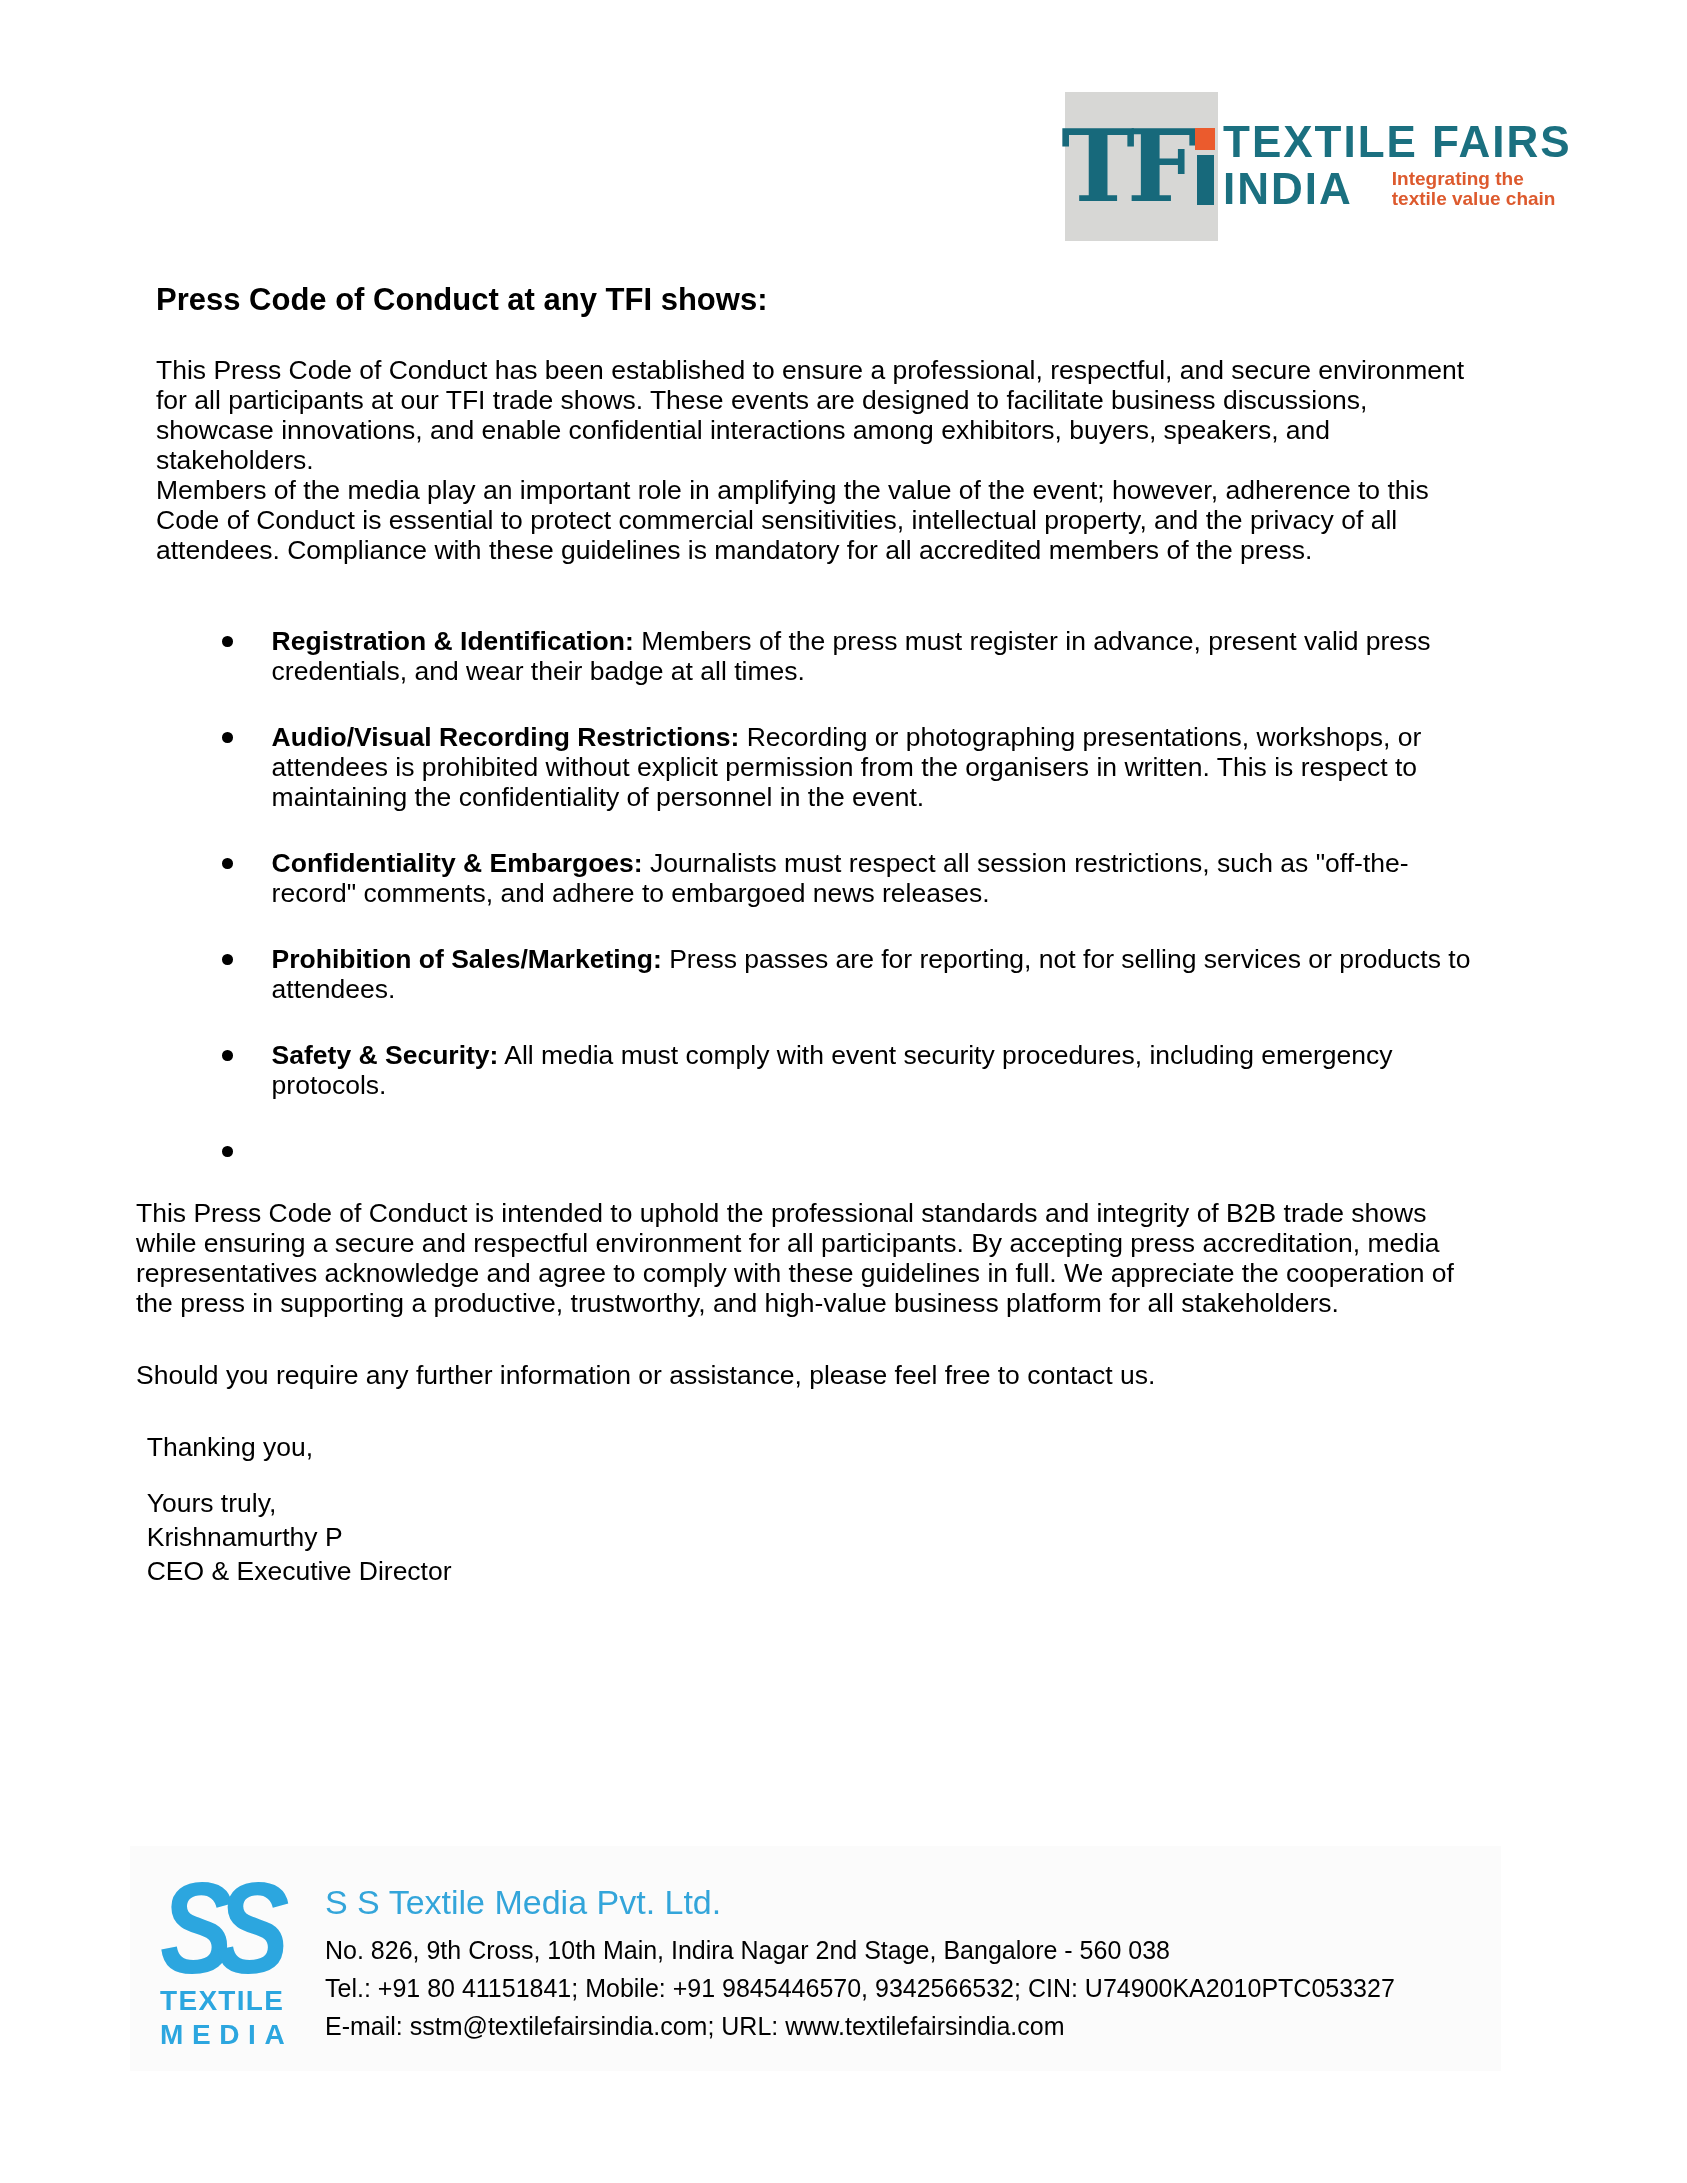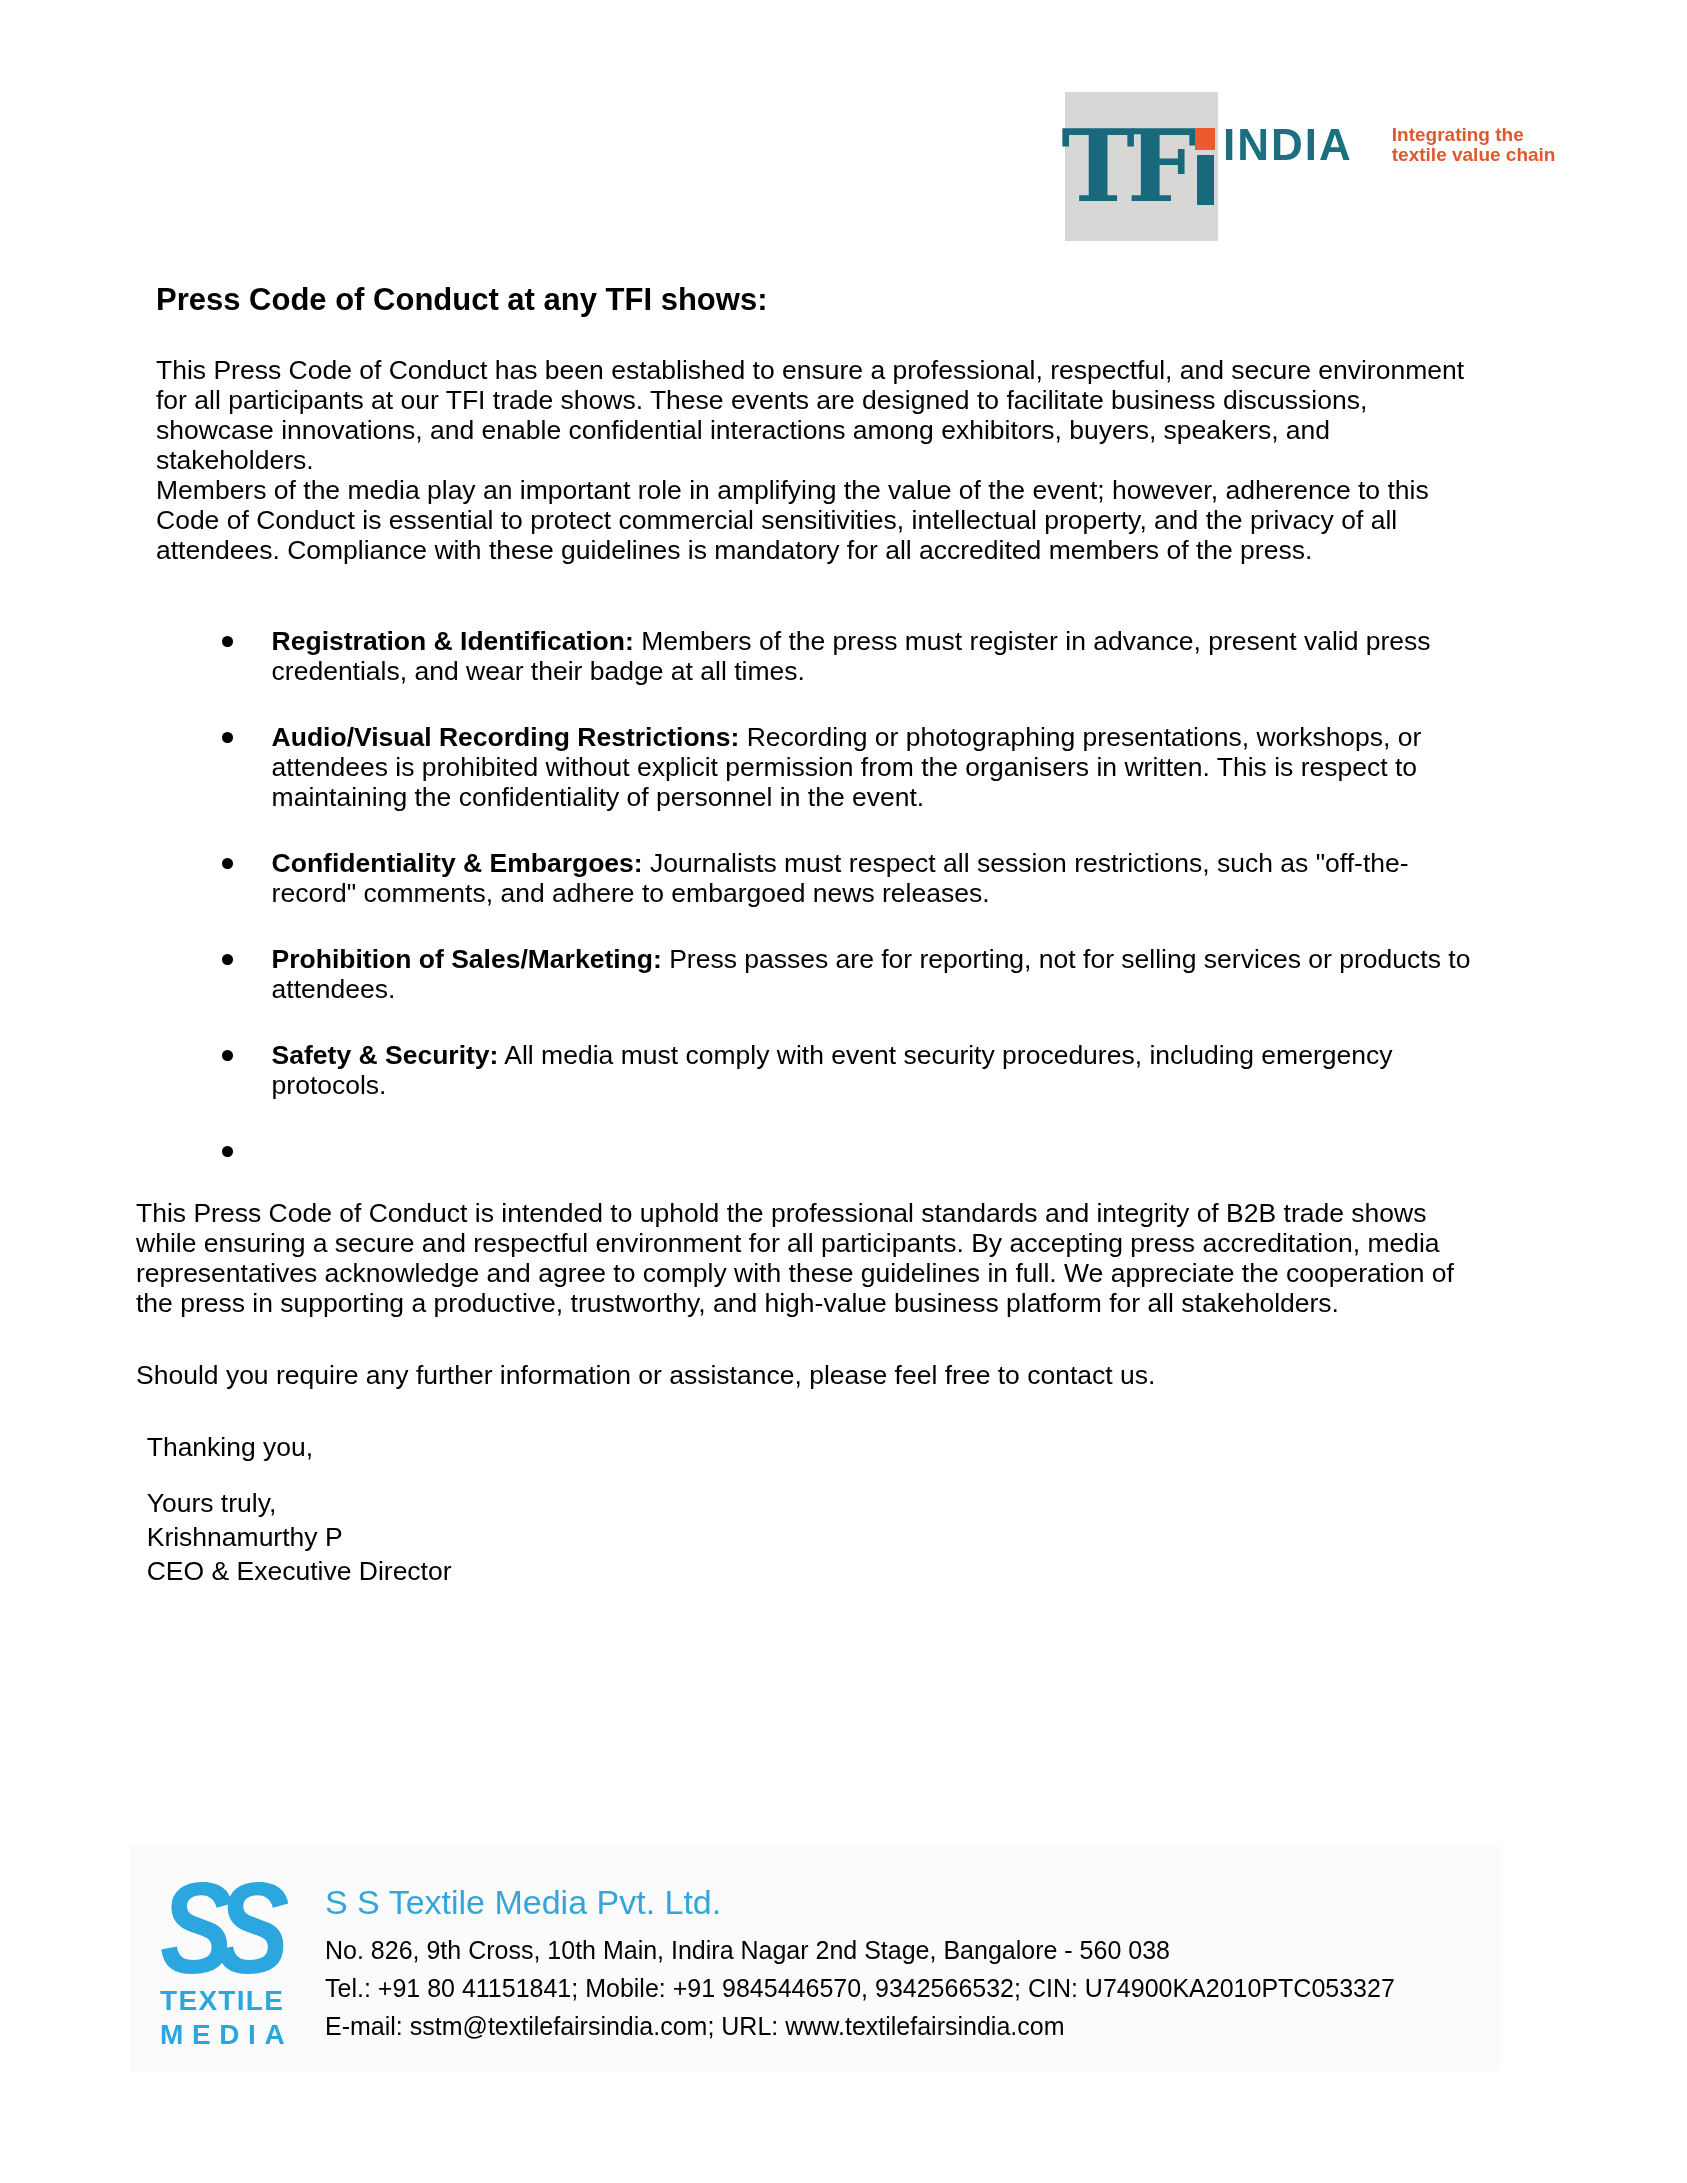"TEXTILE FAIRS" div.brand-l1 { html: none -> <div>TEXTILE FAIRS</div> }
